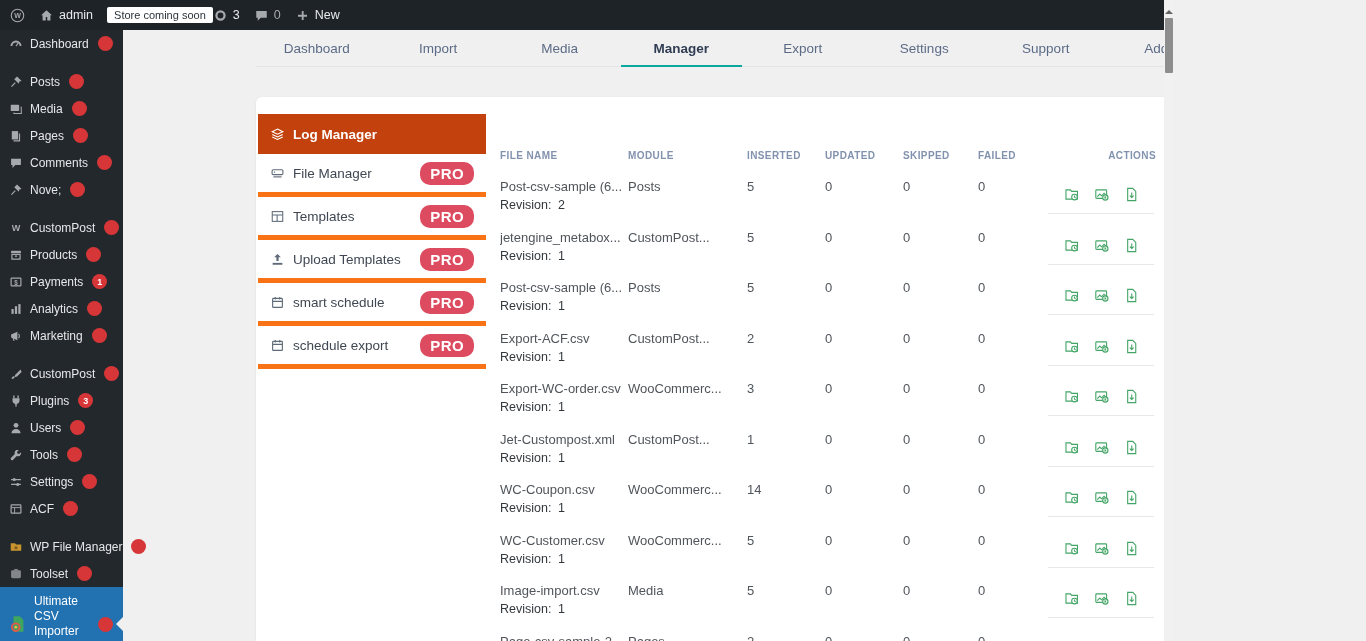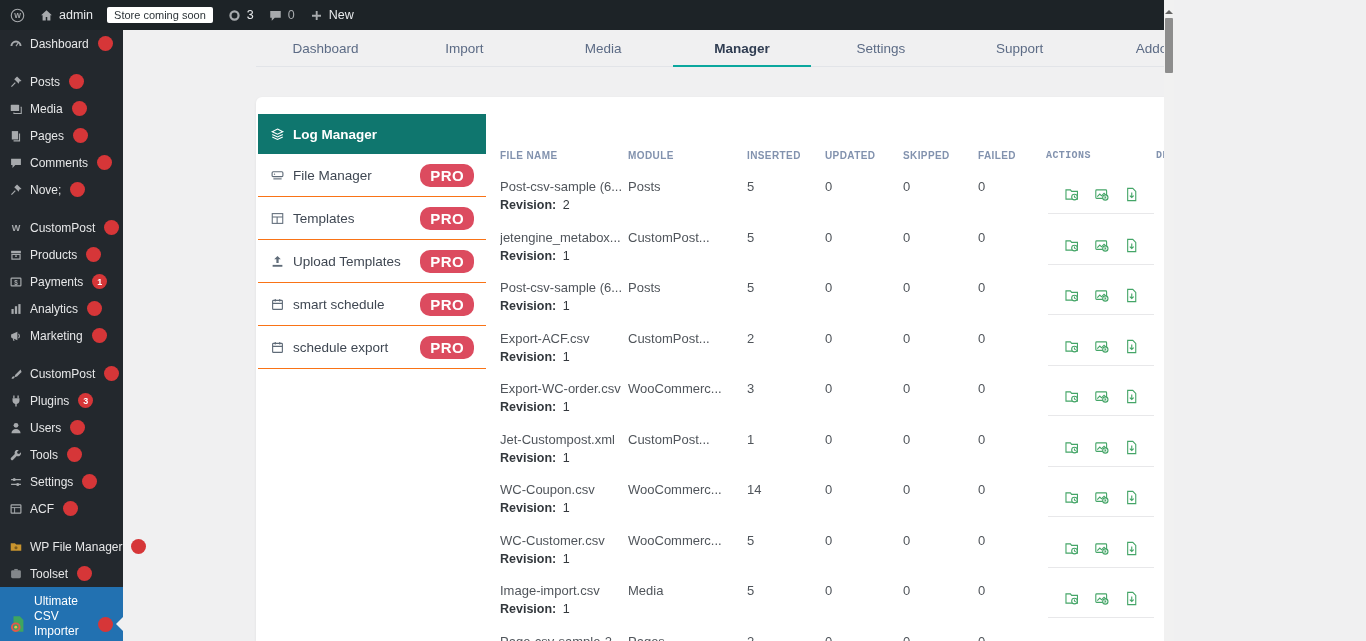"Store coming soon" .pill { margin-right: 14px -> none }
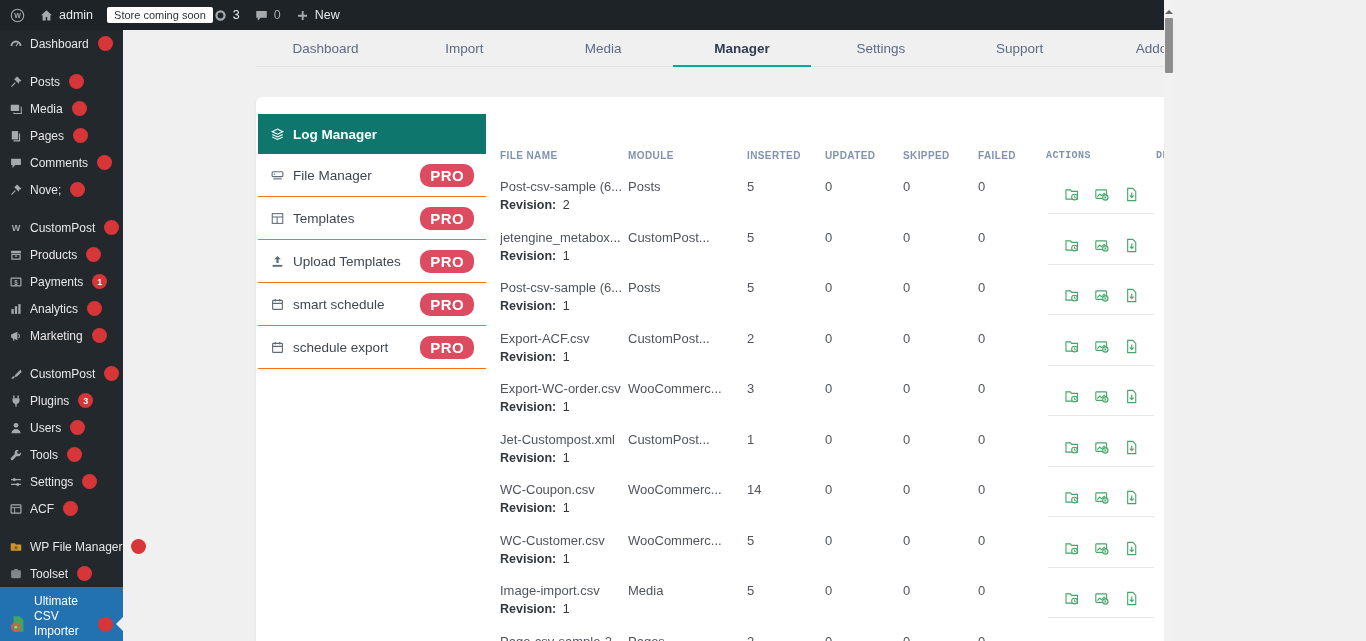"Export" div.tab { html: none -> <div> <span>Export</span> </div> }
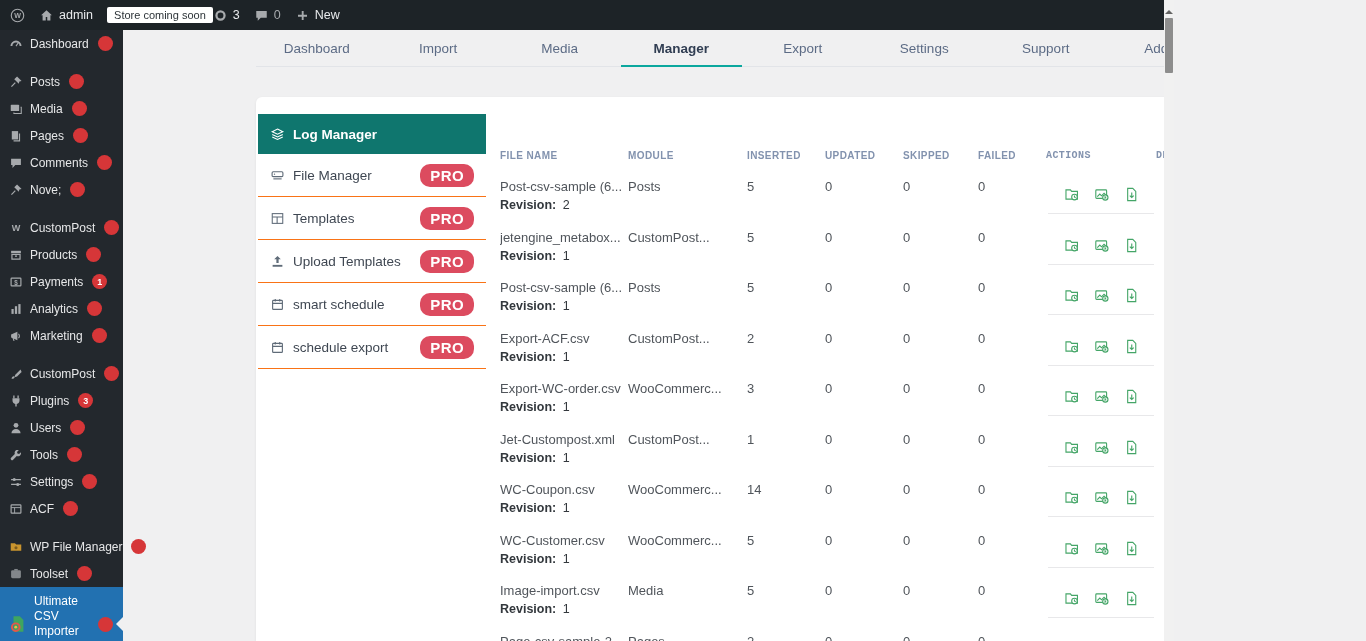"Log Manager" .p-item.active { background: #0f766e -> #c2410c }
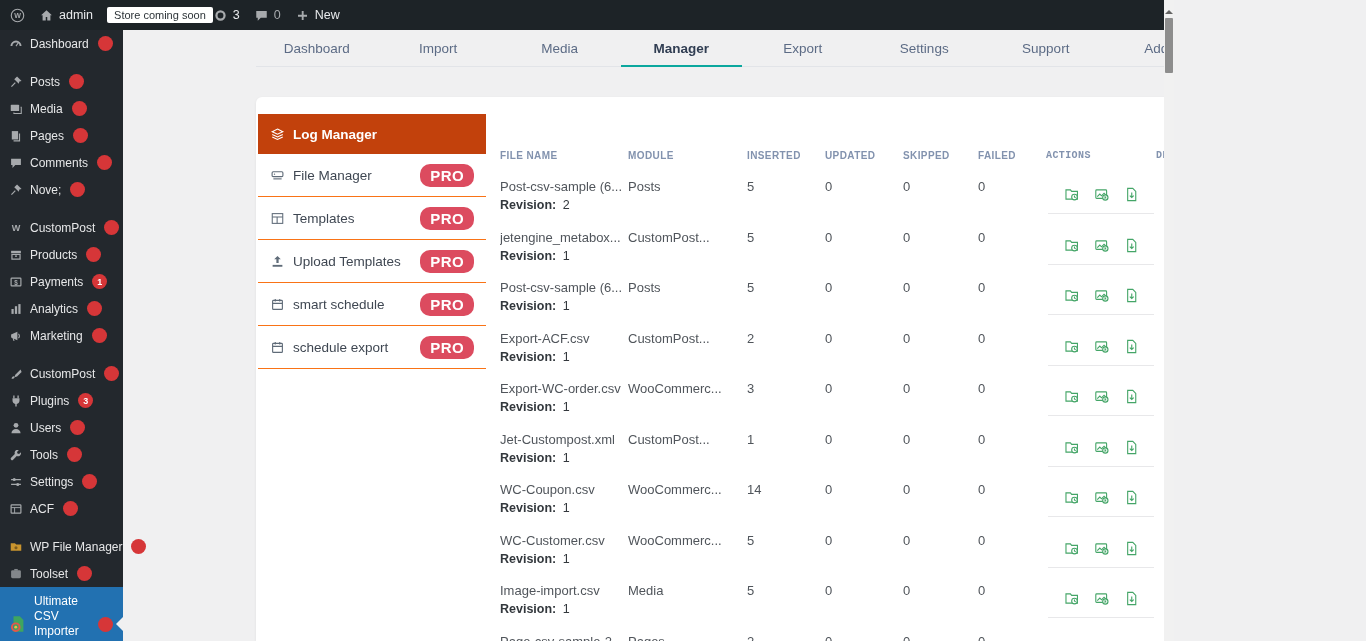"ACTIONS" .hcell.c6, .hcell.c7 { font-family: Liberation Mono, monospace -> none; text-align: left -> right }
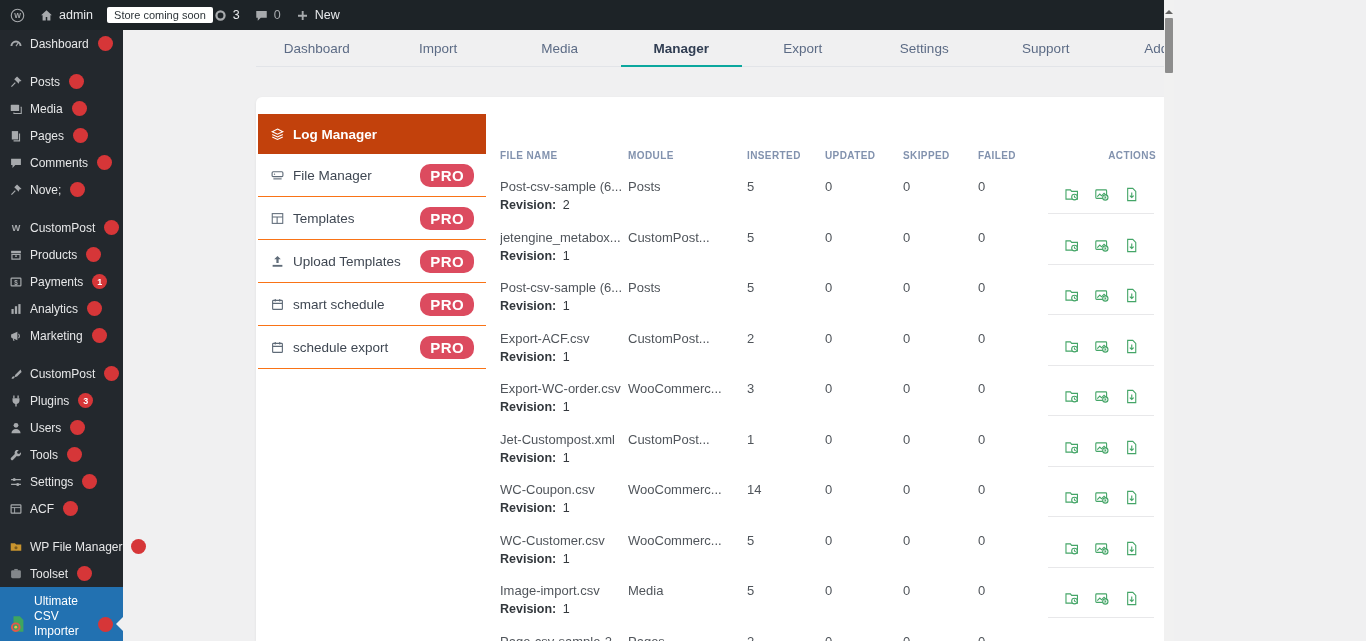"File Manager" .p-item { border-bottom: 1px solid #f97316 -> 5px solid #f97316 }
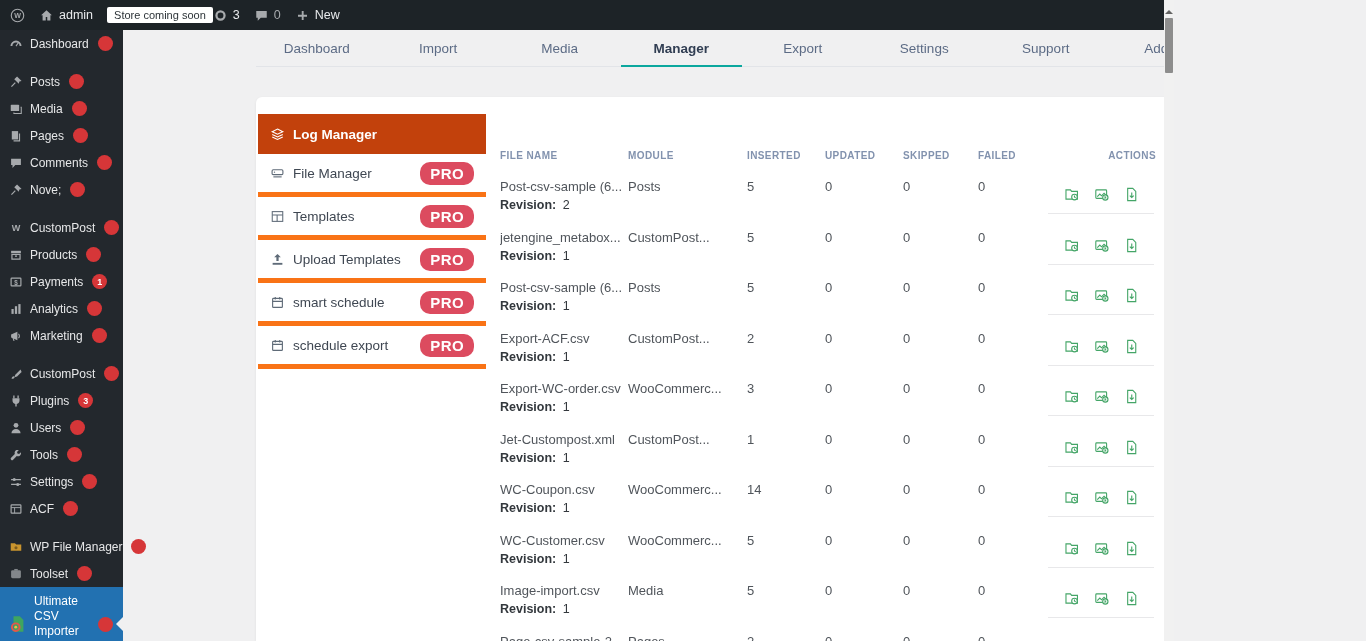"Revision:" .rev .rev-l { font-weight: bold -> normal }
